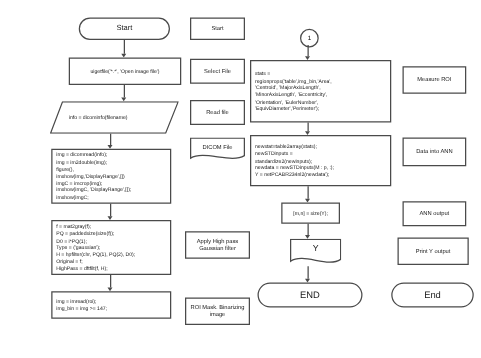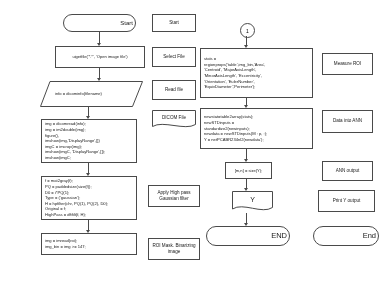"END" .terminator { text-align: right -> none }
